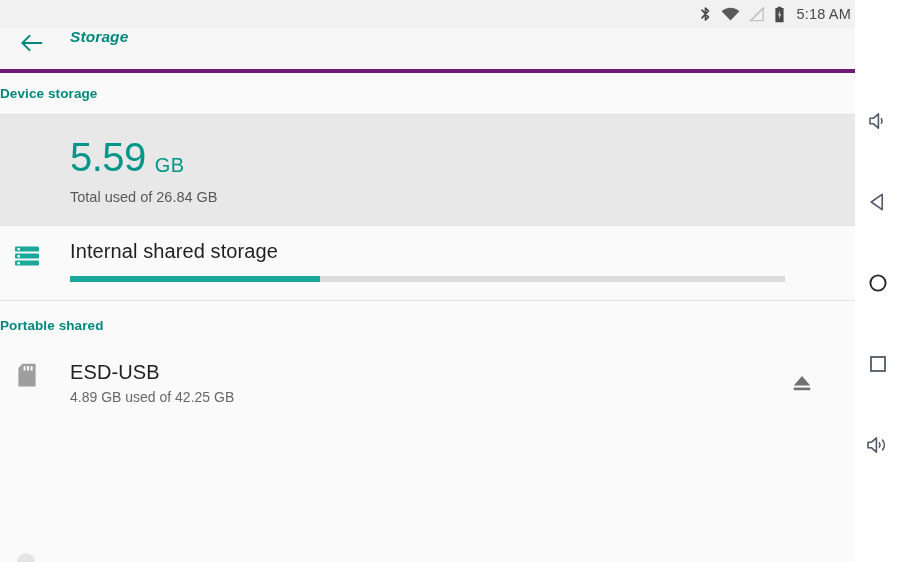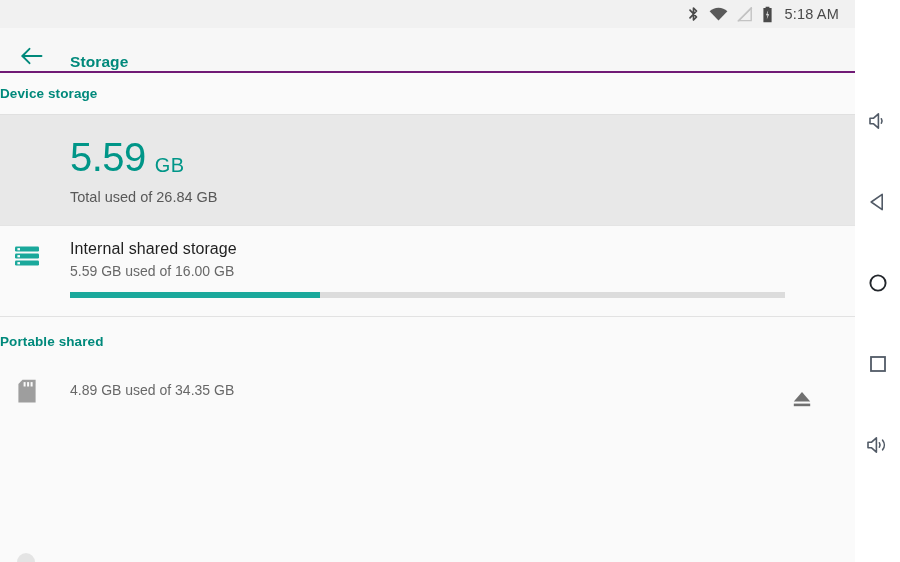"5:18 AM" .statusbar { padding-right: 16px -> 4px }
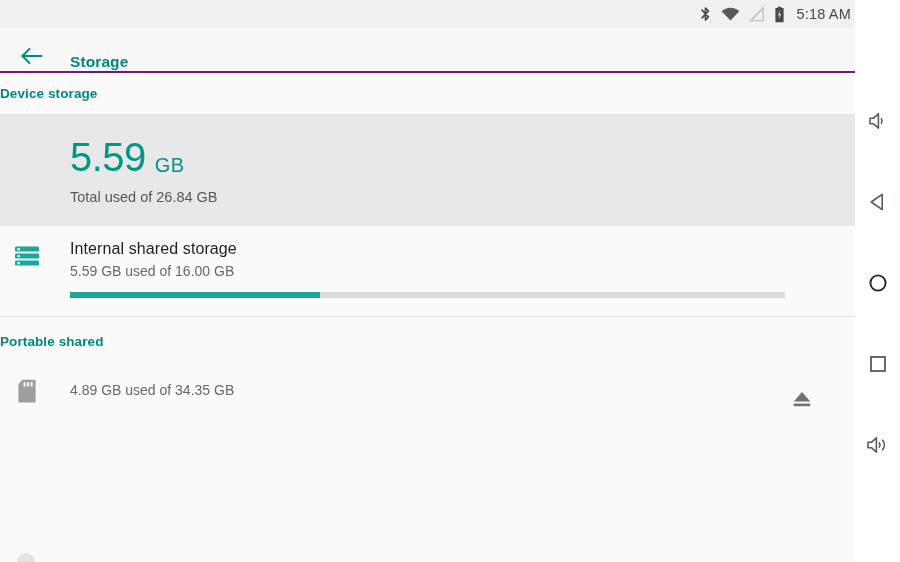"Storage" .appbar { align-items: flex-end -> flex-start; border-bottom: 2px solid #701a75 -> 4px solid #701a75; font-style: none -> italic }
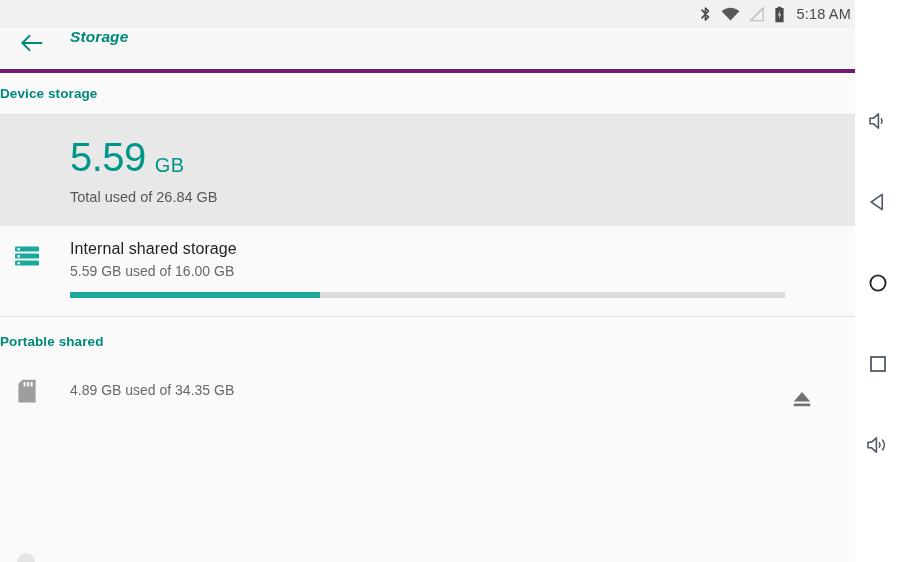"Internal shared storage" .row-title { font-size: 16px -> 20px }
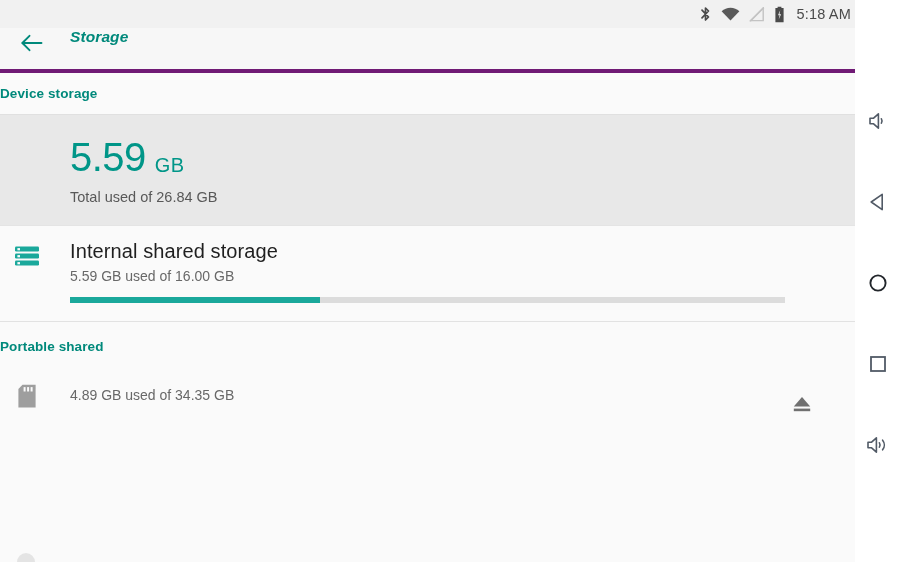"5.59 GB used of 16.00" div.row-sub { html: <div>5.59 GB used of 16.00 GB</div> -> none }
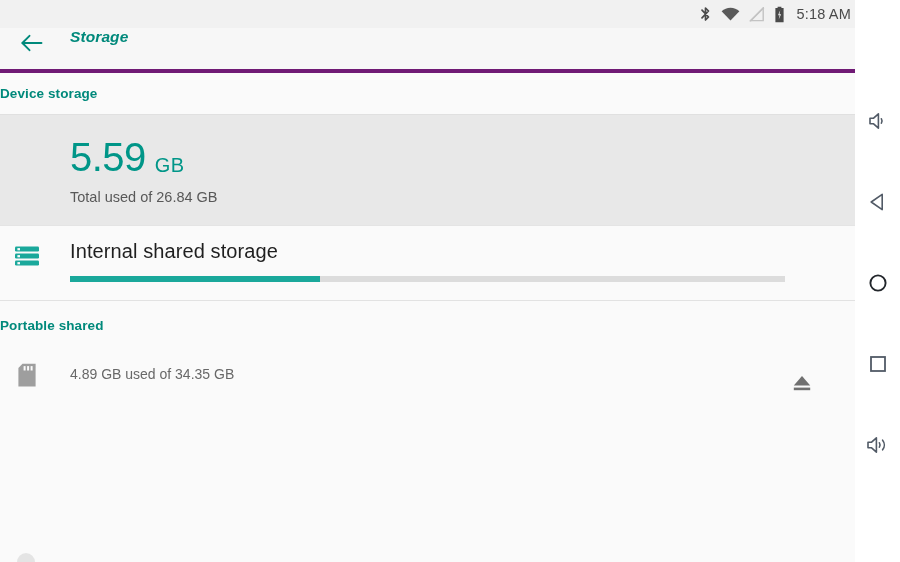"ESD-USB" div.row-title { html: none -> <div>ESD-USB</div> }
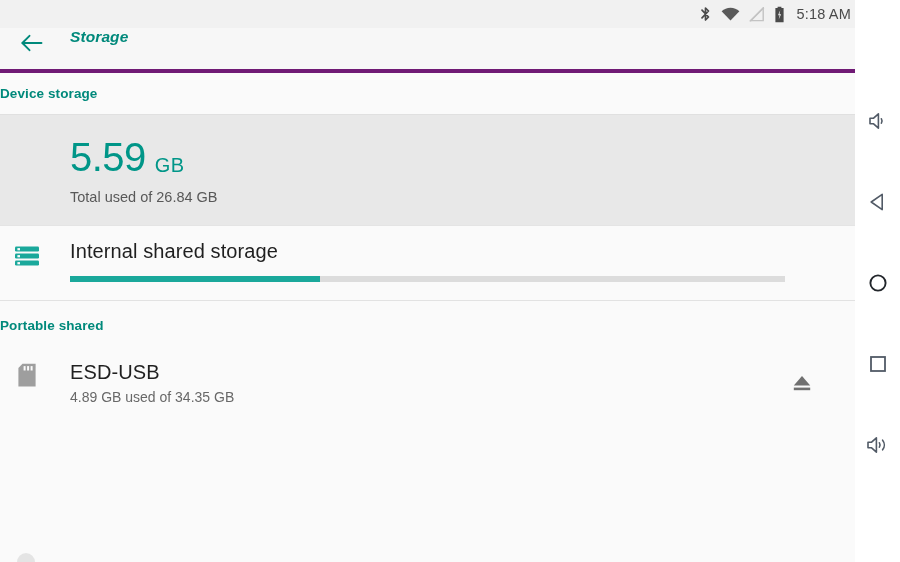"4.89 GB used of 34.35" div.row-sub { text: 34.35 -> 42.25 }
